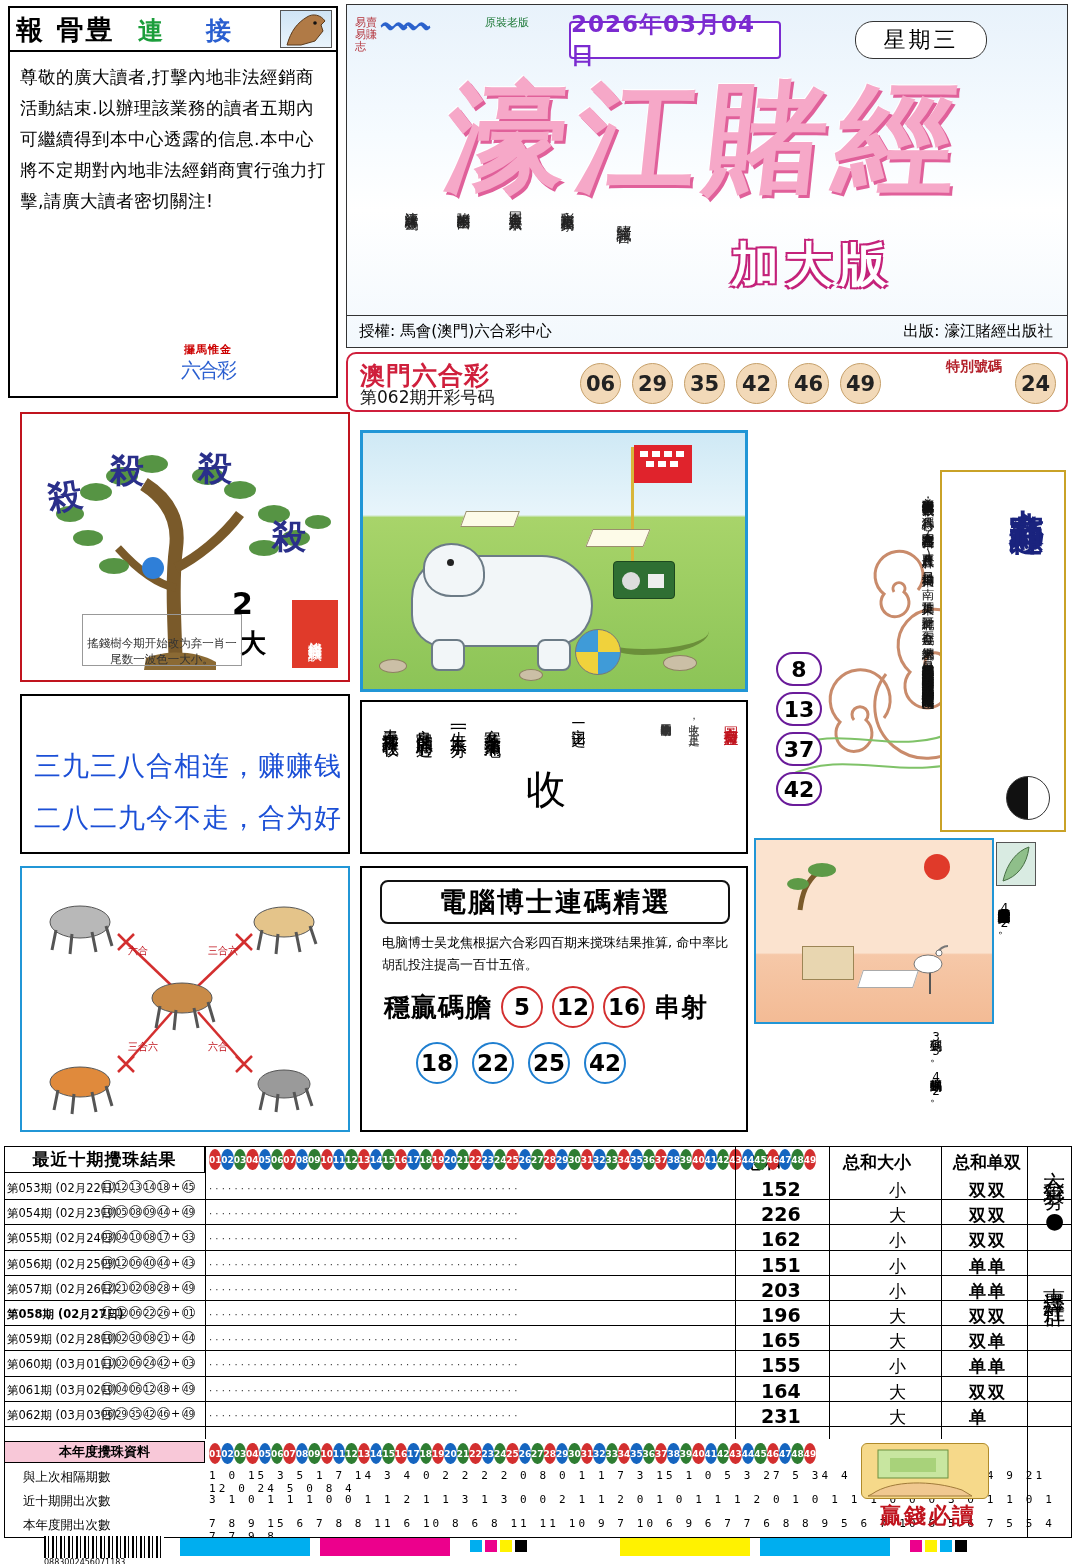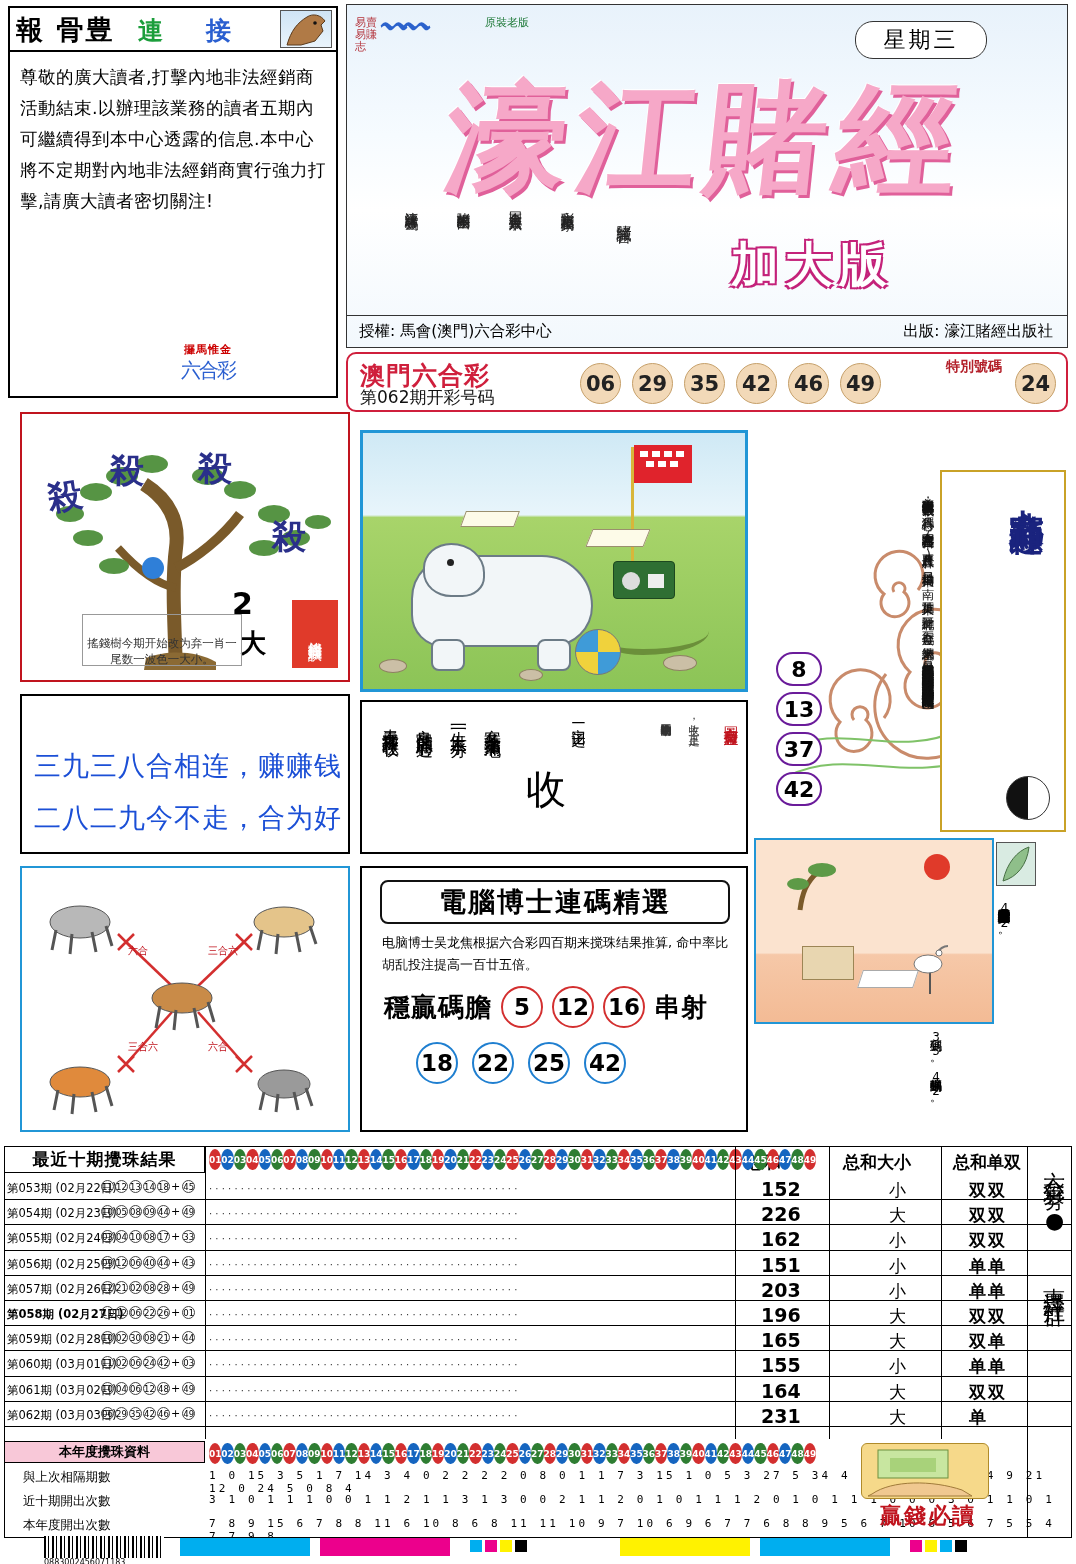"2026年03月04日" div { html: none -> <div>2026年03月04日</div> }
